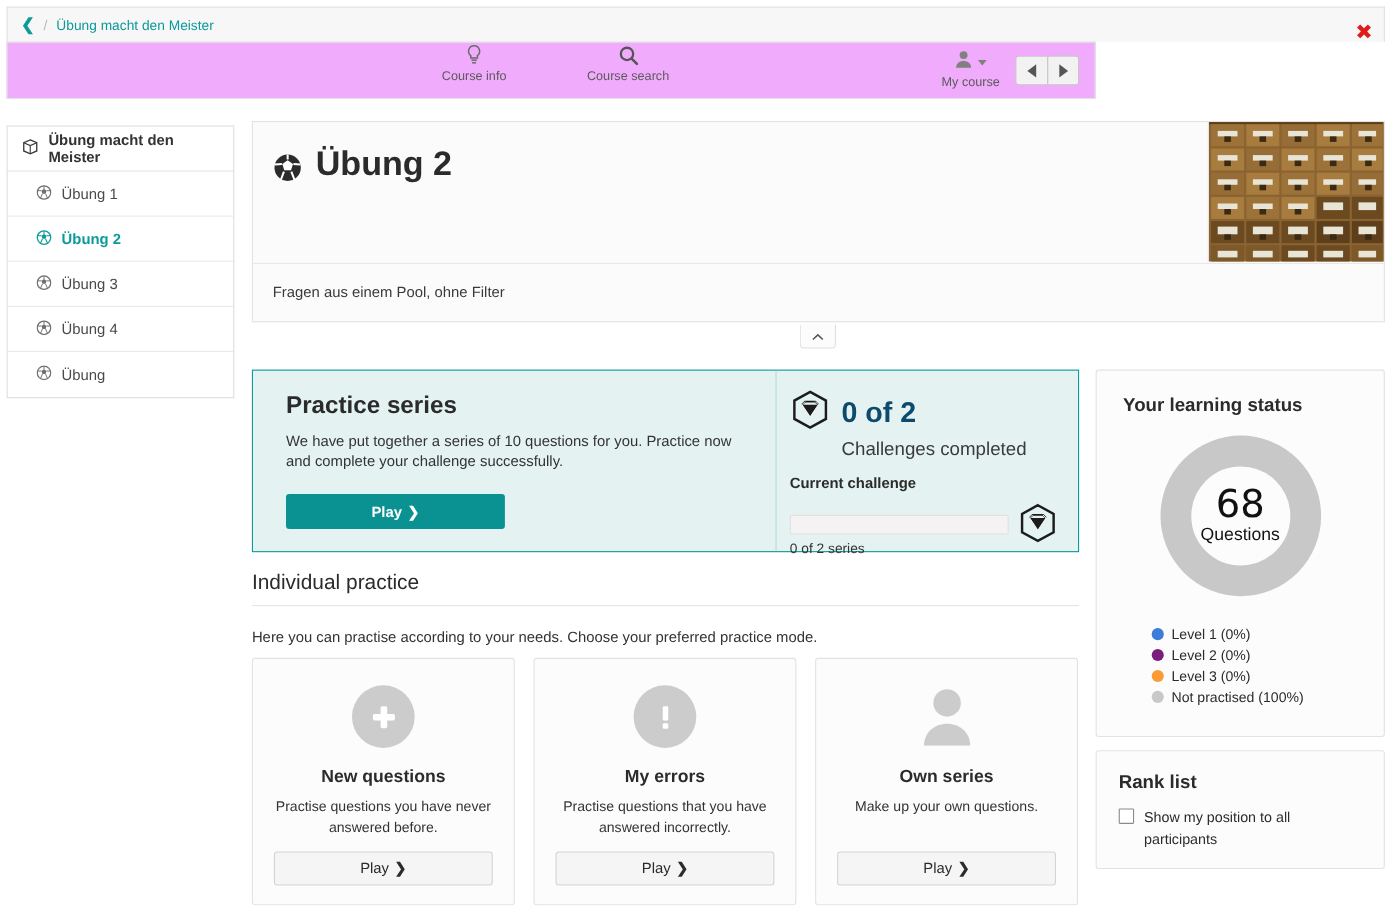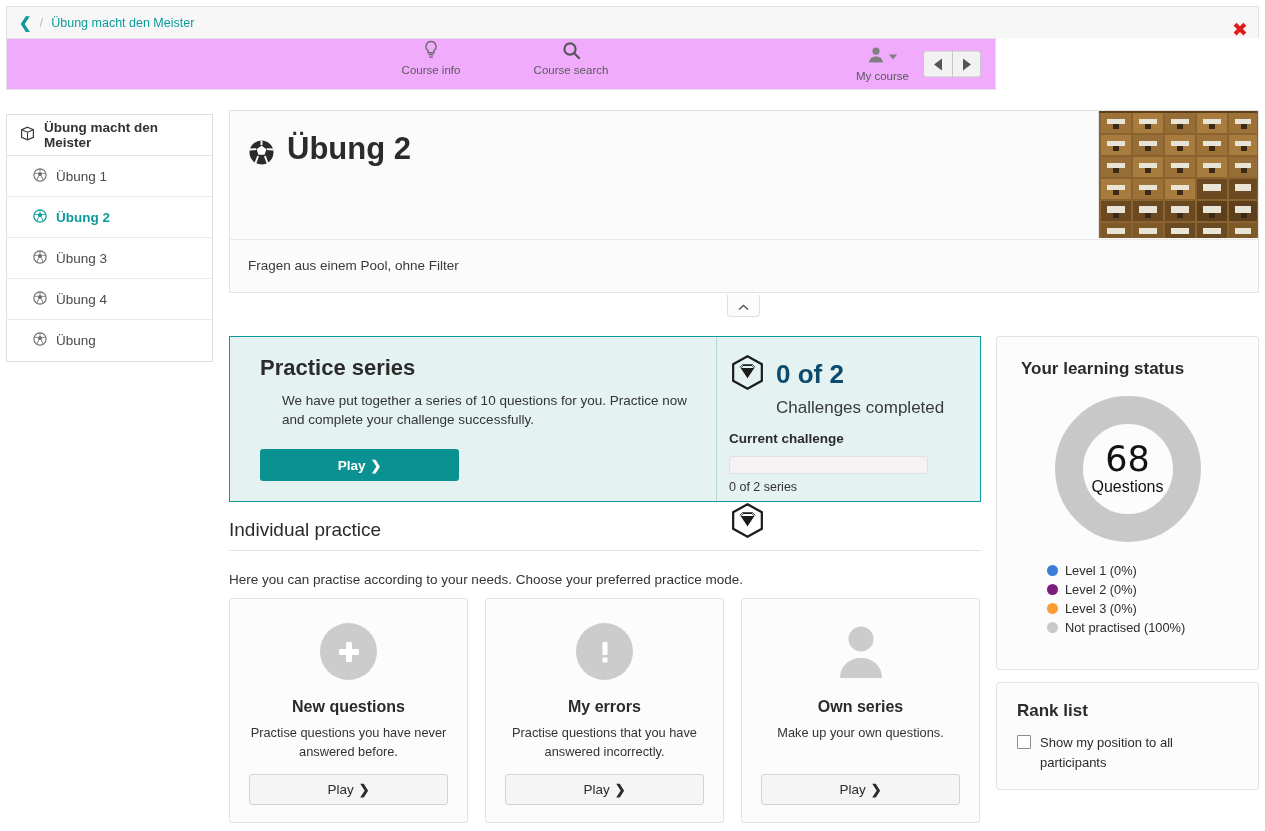"We have put together a" .pp-text { margin-left: 22px -> none }
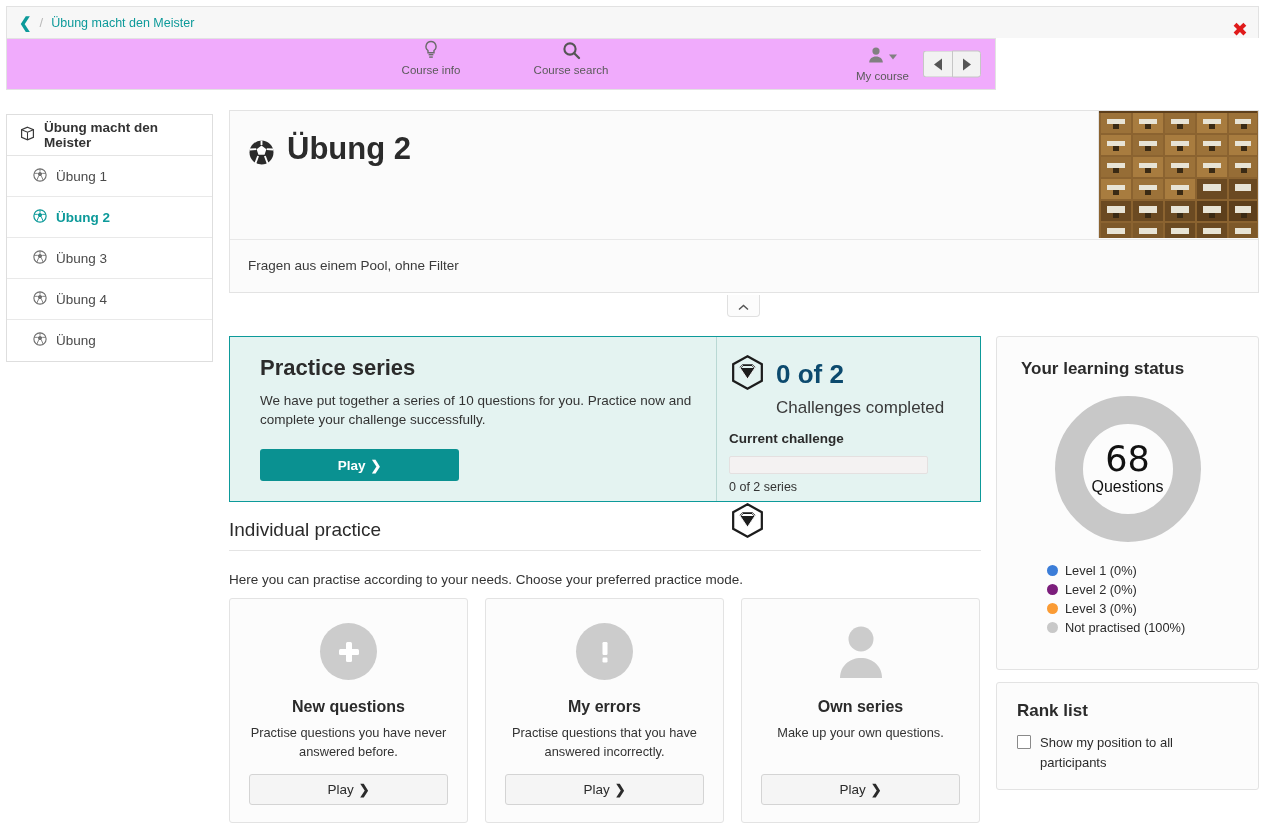"0 of 2 series" .prog-row { align-items: none -> center; flex-direction: column -> none }
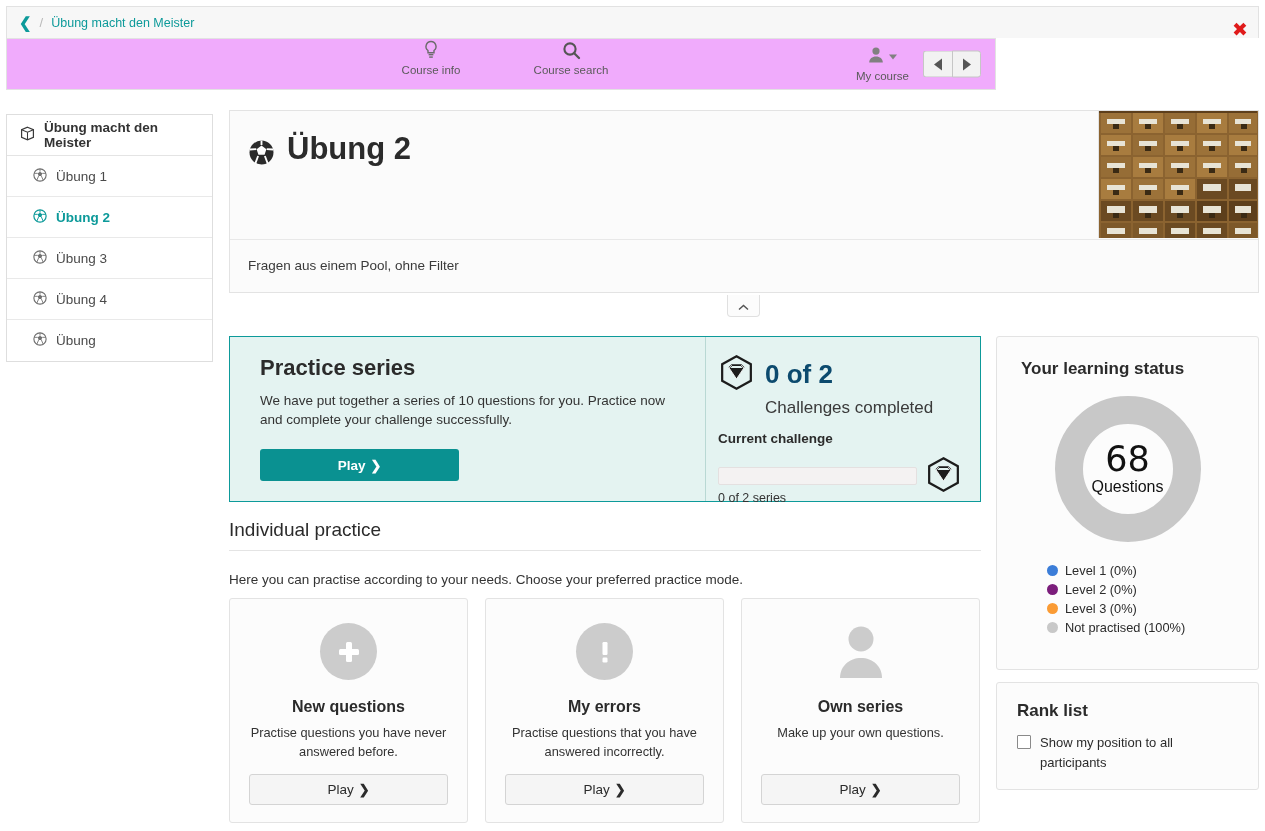"Level 1 (0%)" .legend { margin-top: 20px -> 26px }
